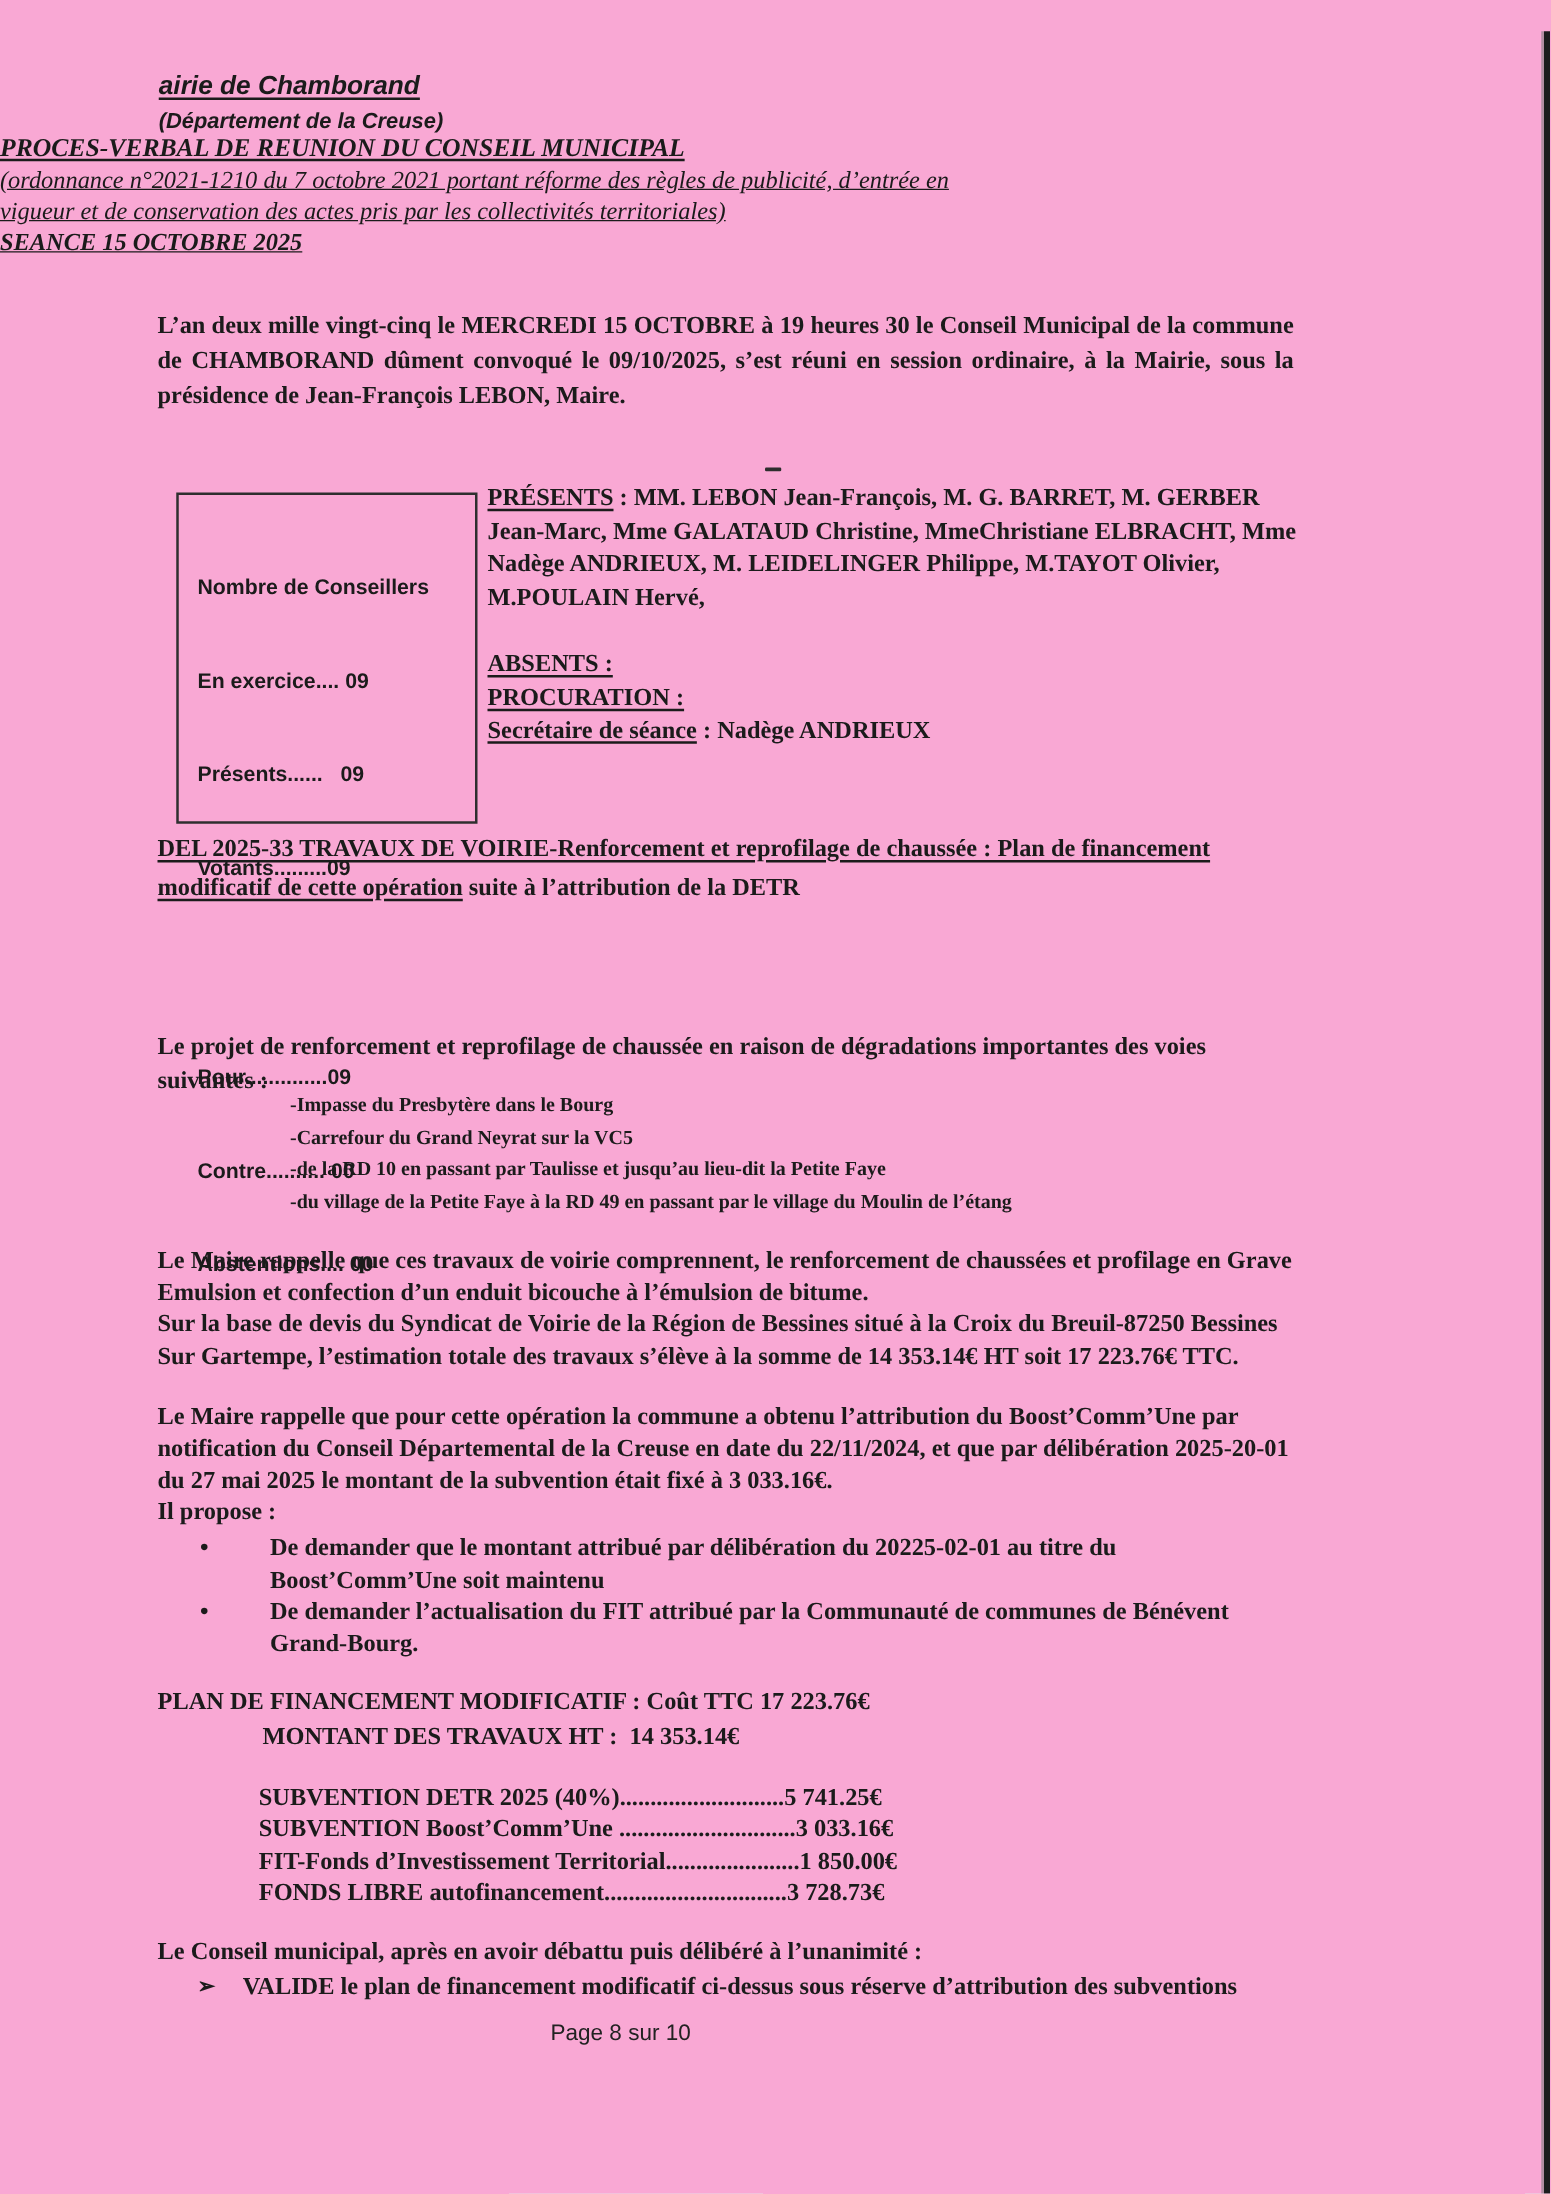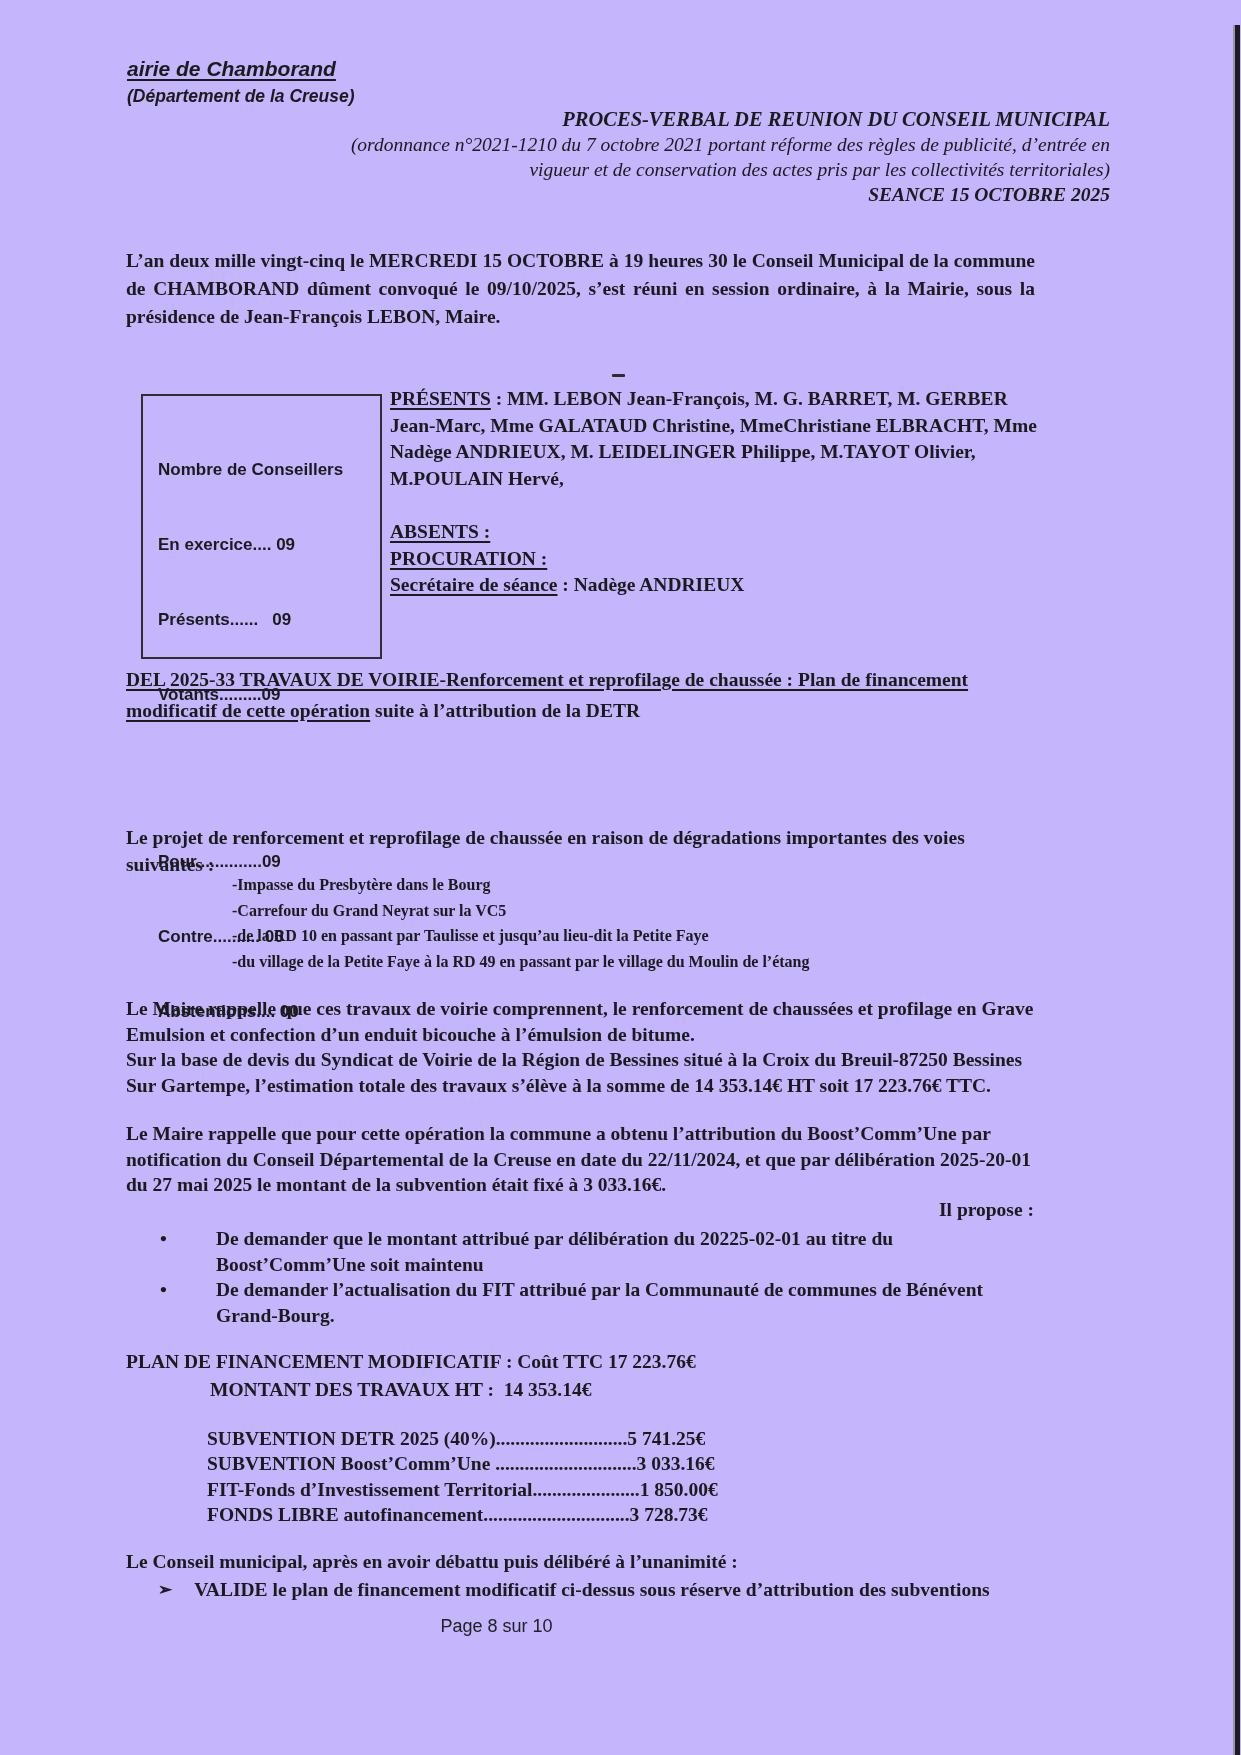"airie de Chamborand" .page { background: #c4b5fd -> #f9a8d4 }
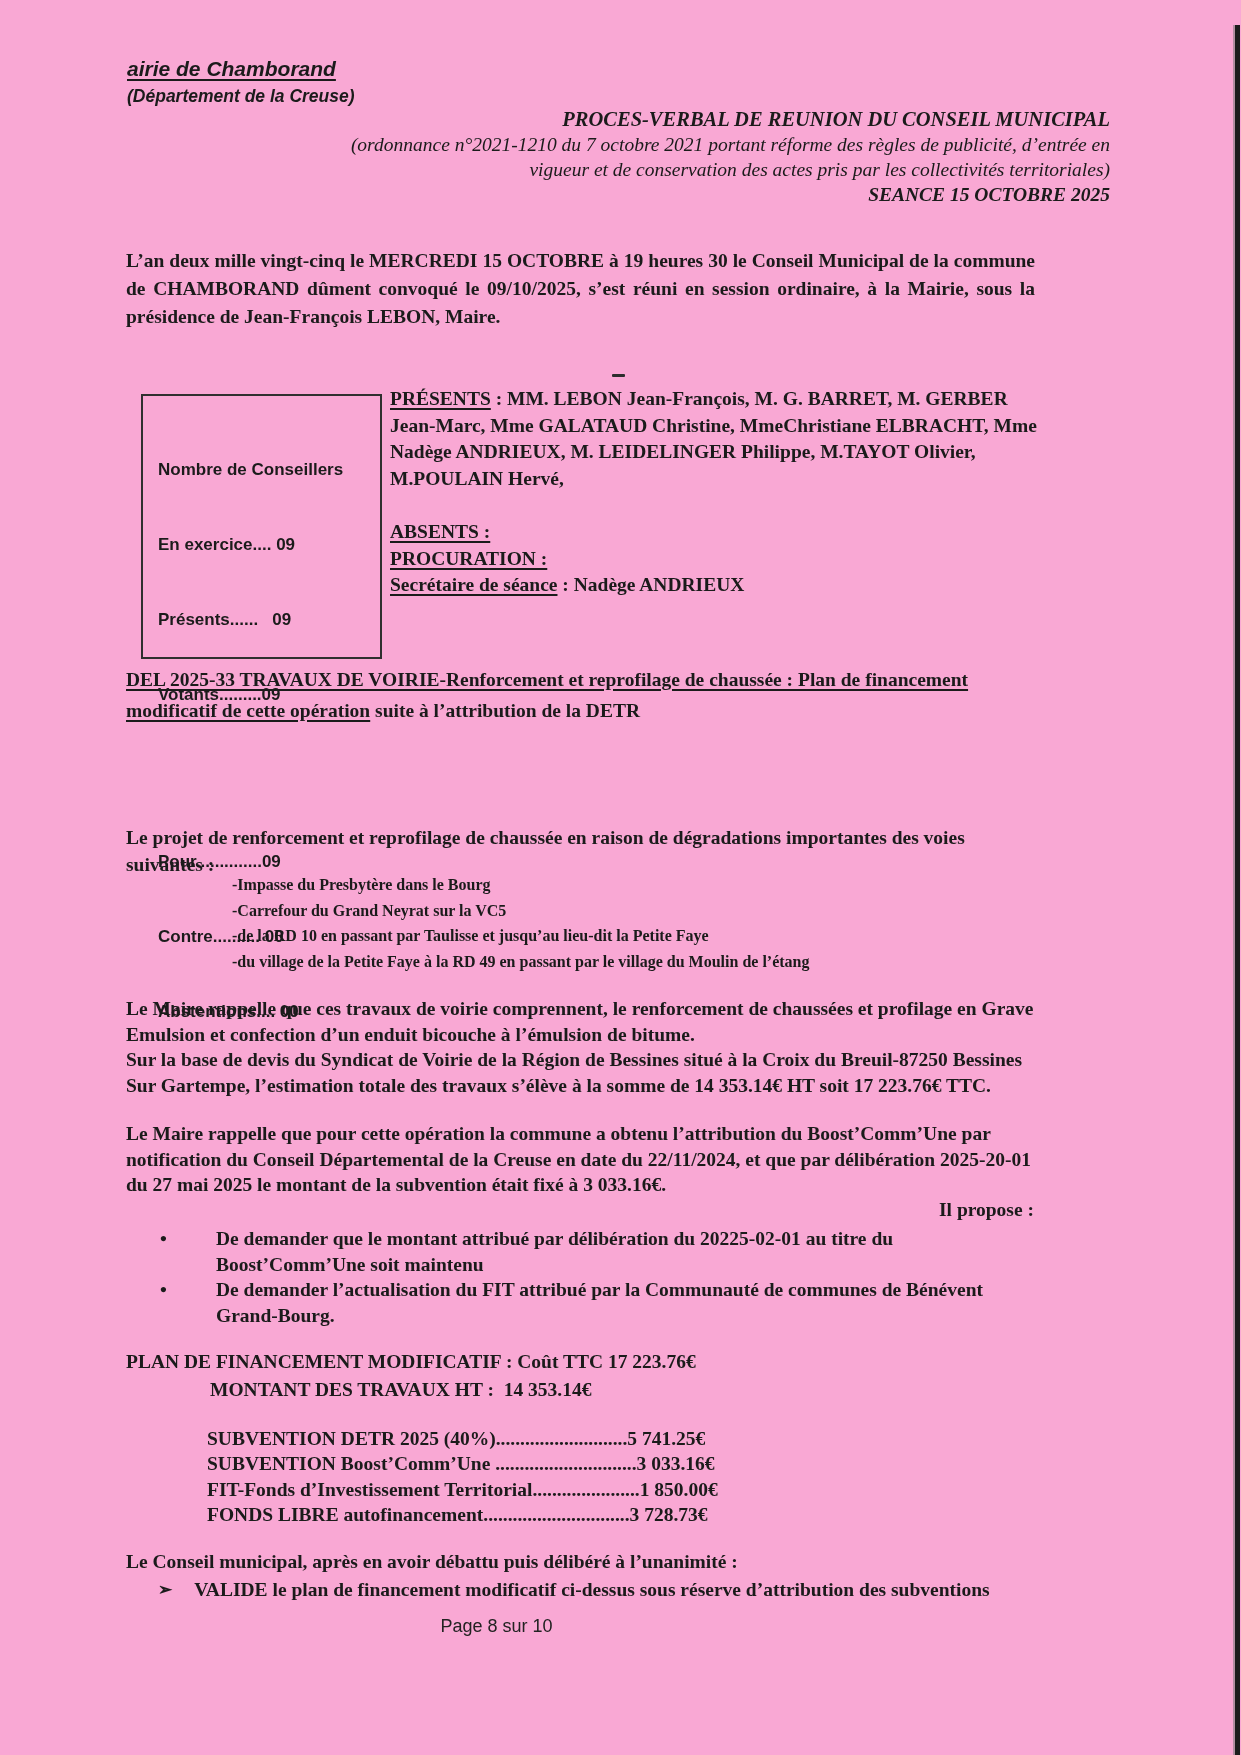"PROCES-VERBAL DE REUNION DU CONSEIL" .title-block { text-align: right -> left; text-decoration: none -> underline }
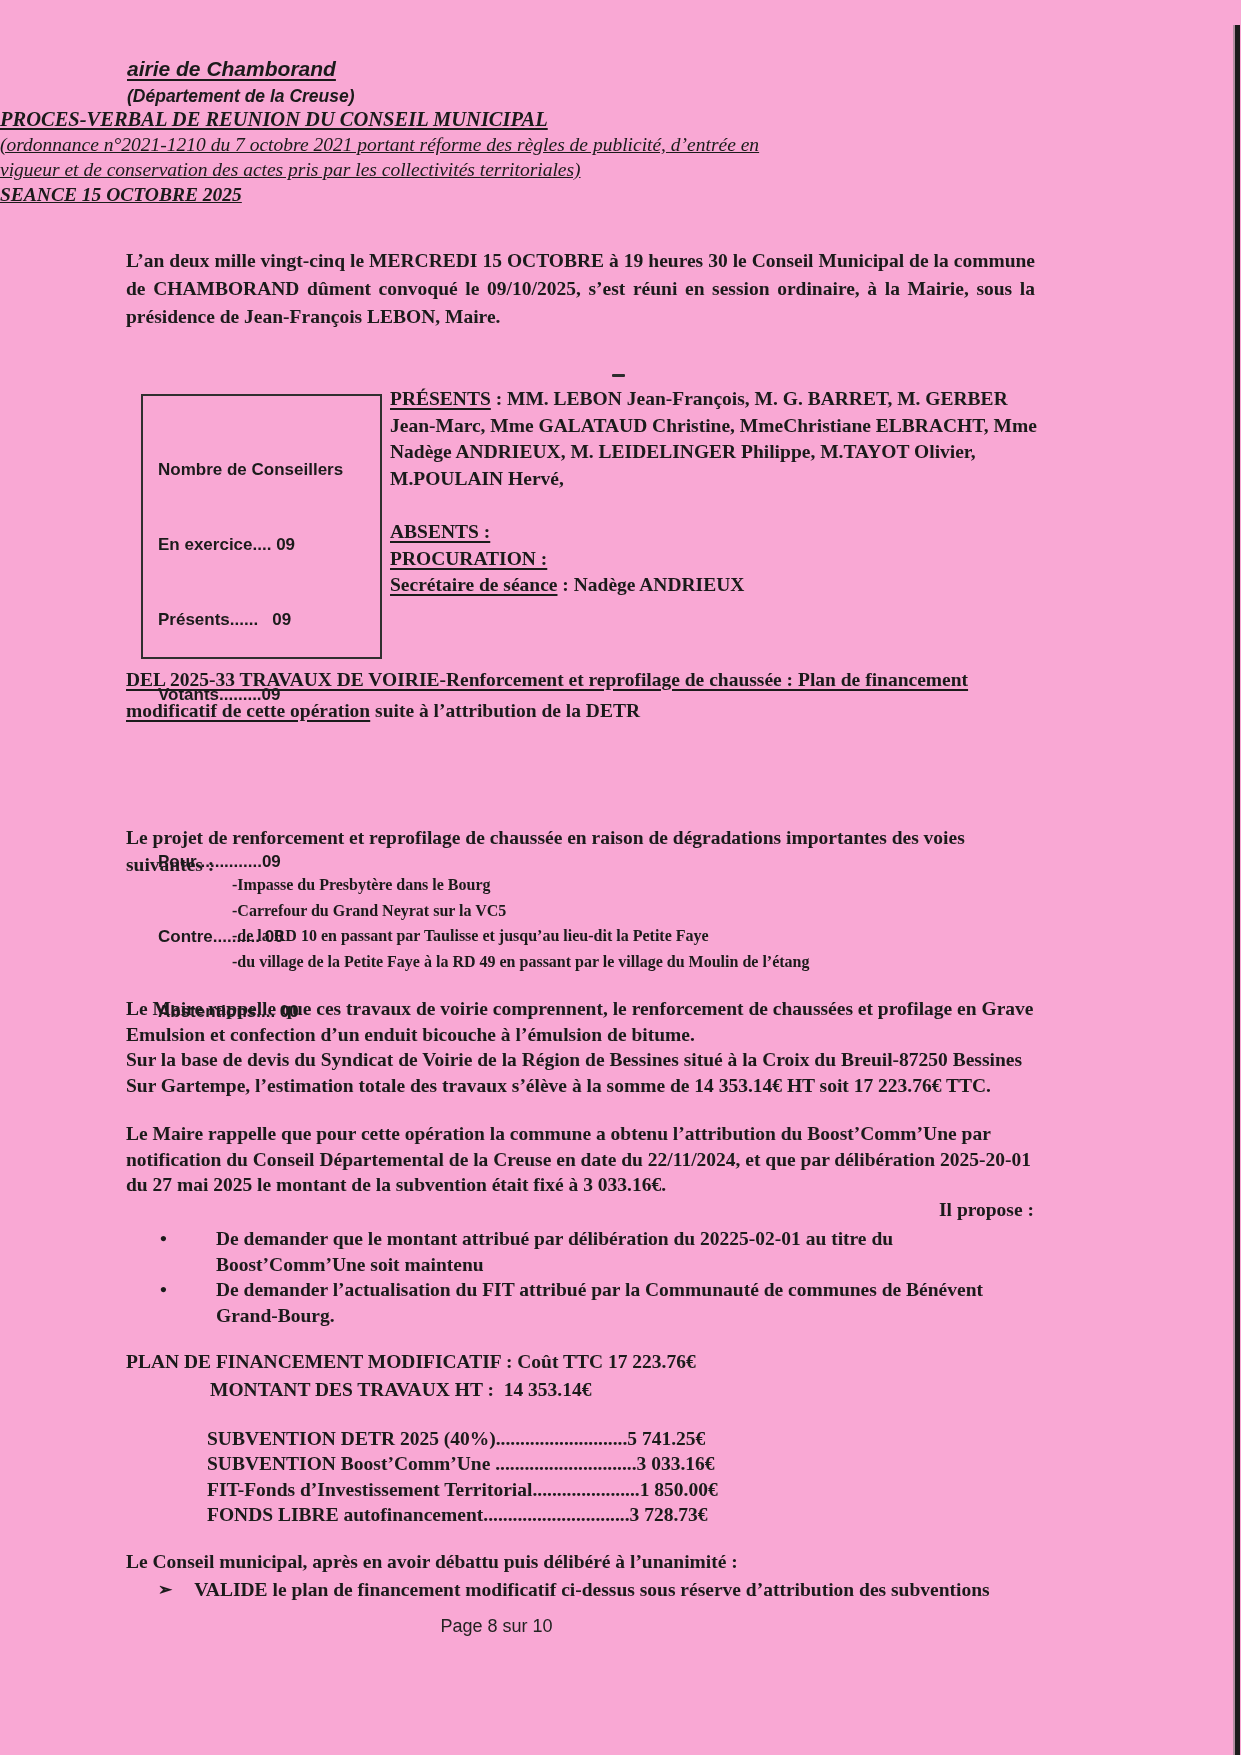"Il propose :" .propose { text-align: right -> none }
